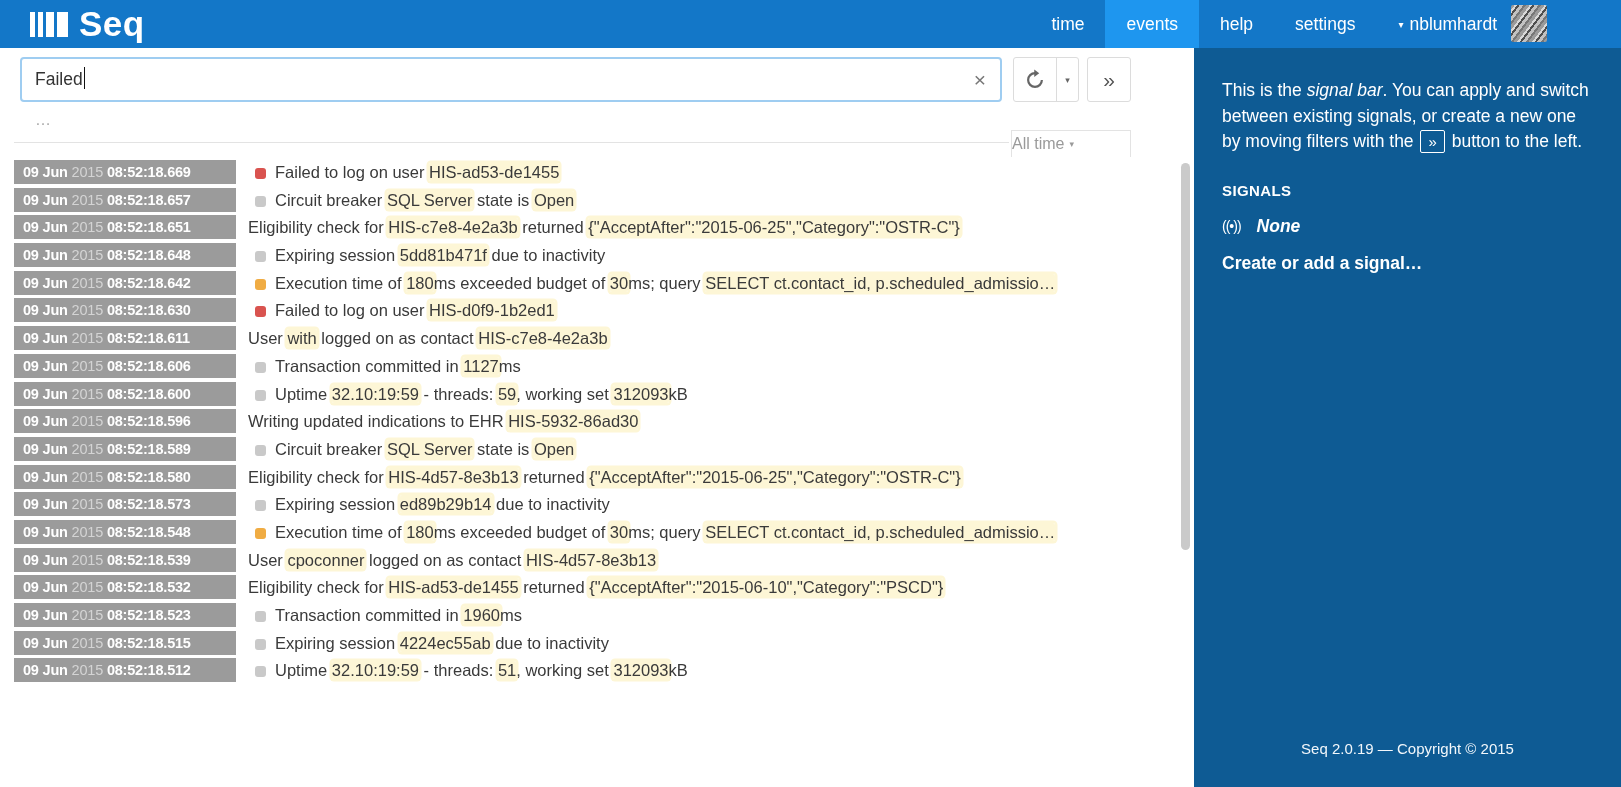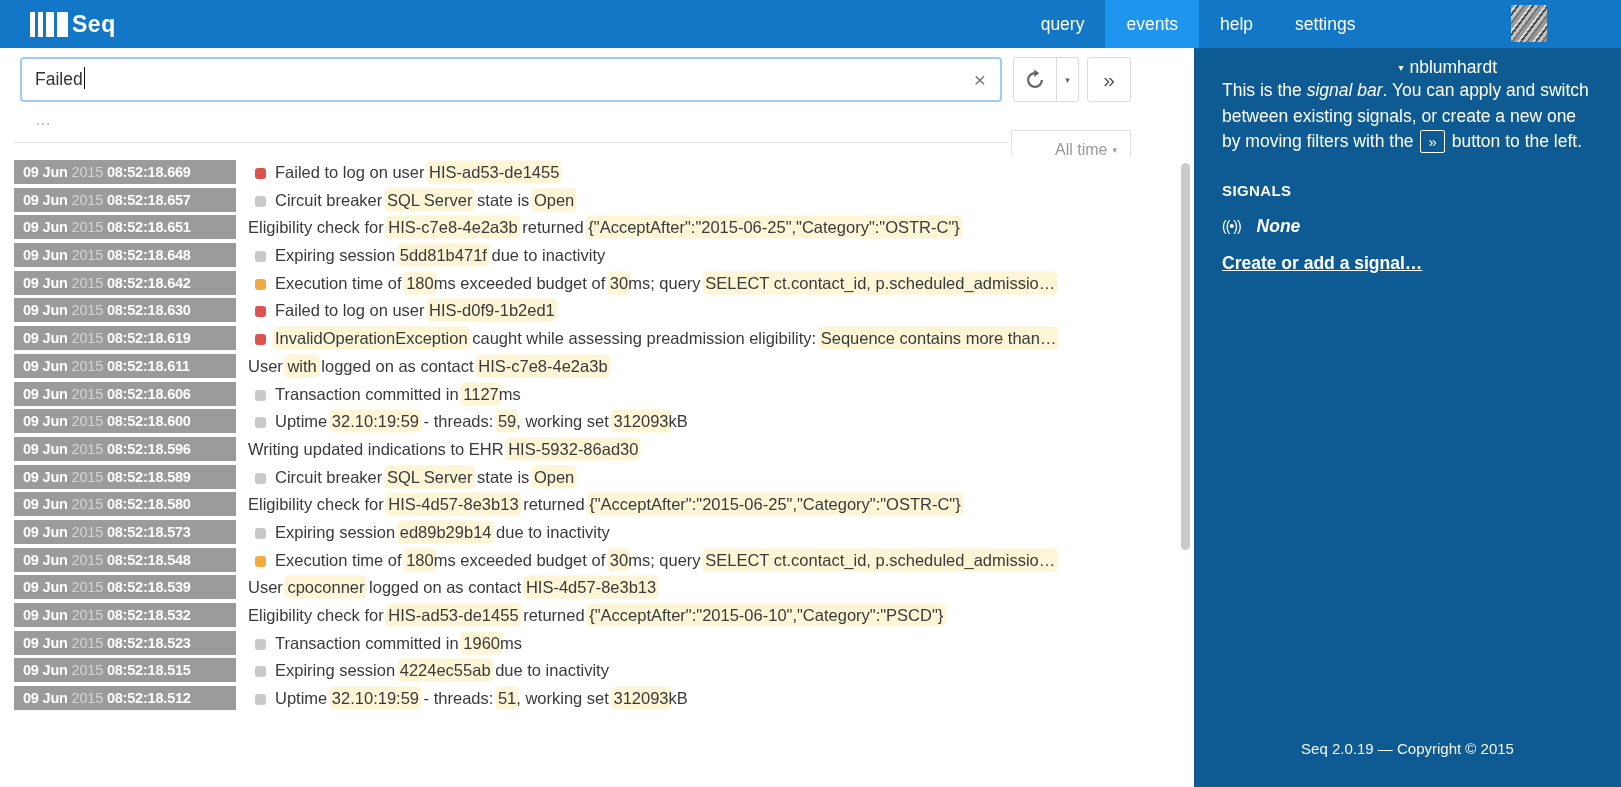"Seq" .brand { font-size: 23px -> 35px; margin-left: 1px -> 8px }
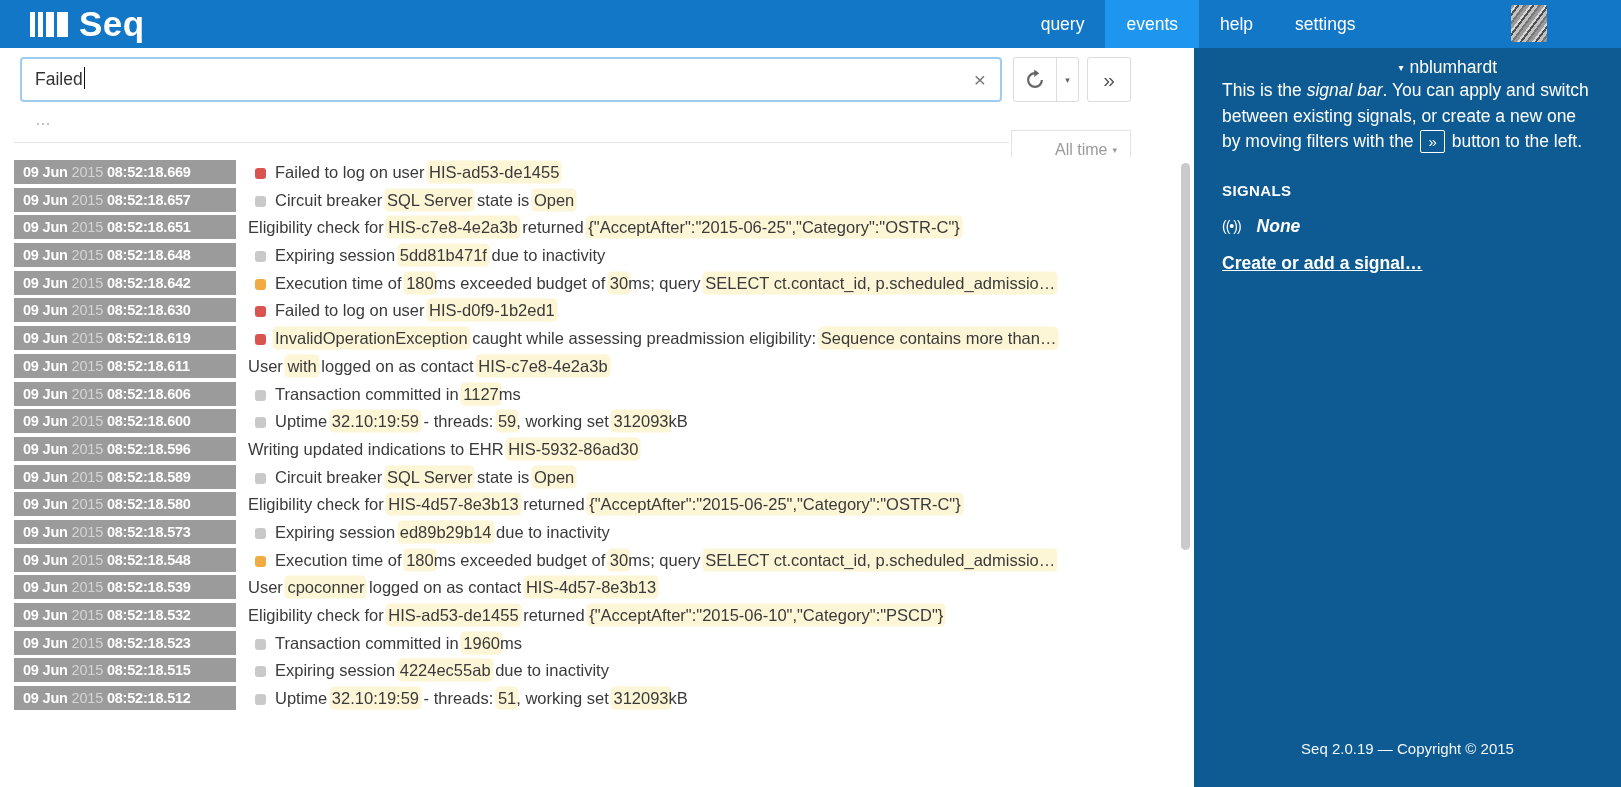"query" div.nav-item { text: query -> time }
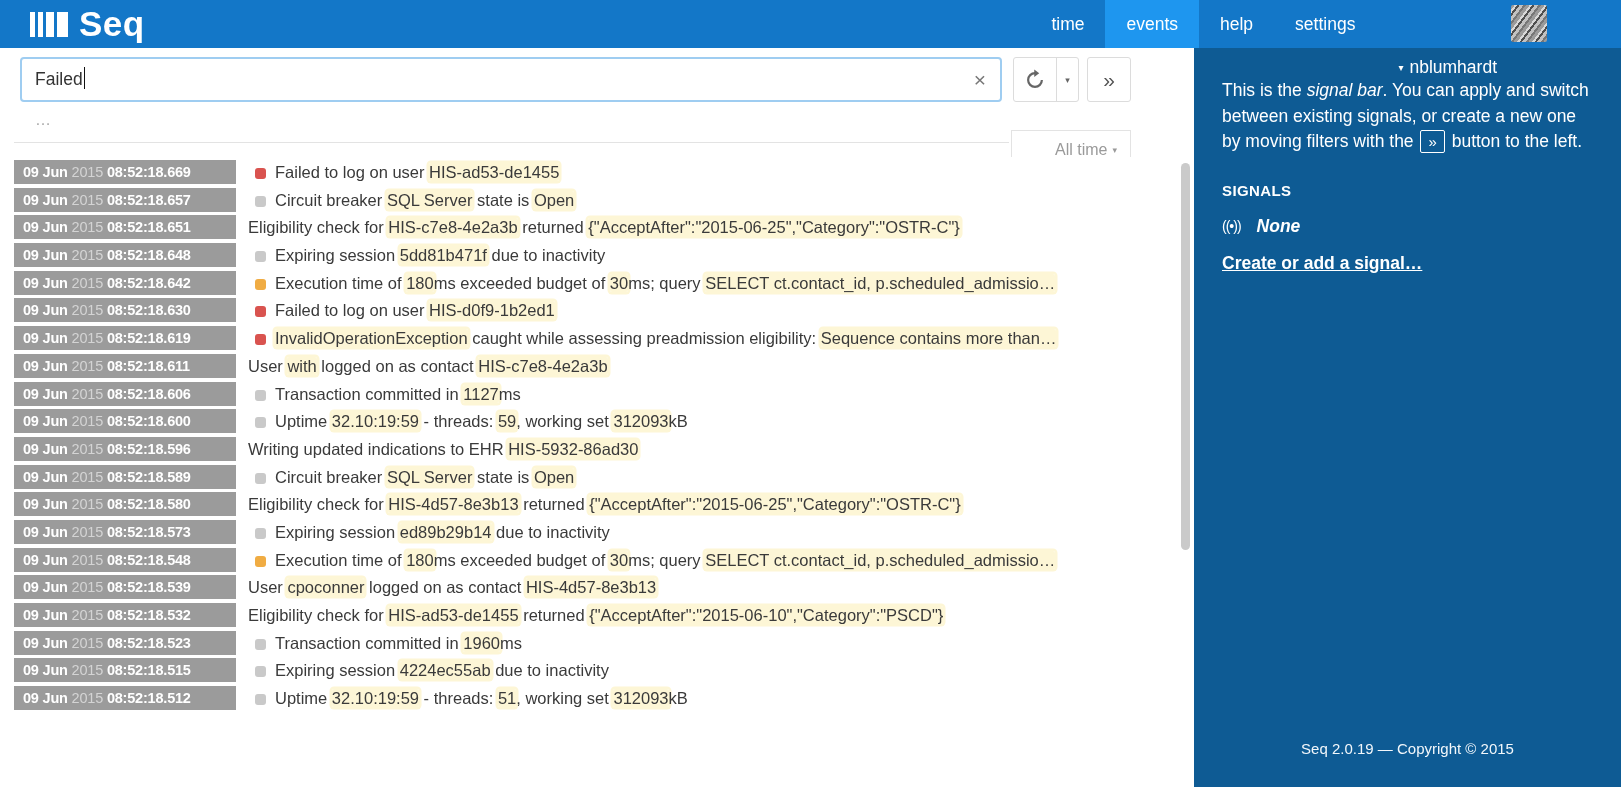"▾ nblumhardt" .user-menu { margin-top: 43px -> none }
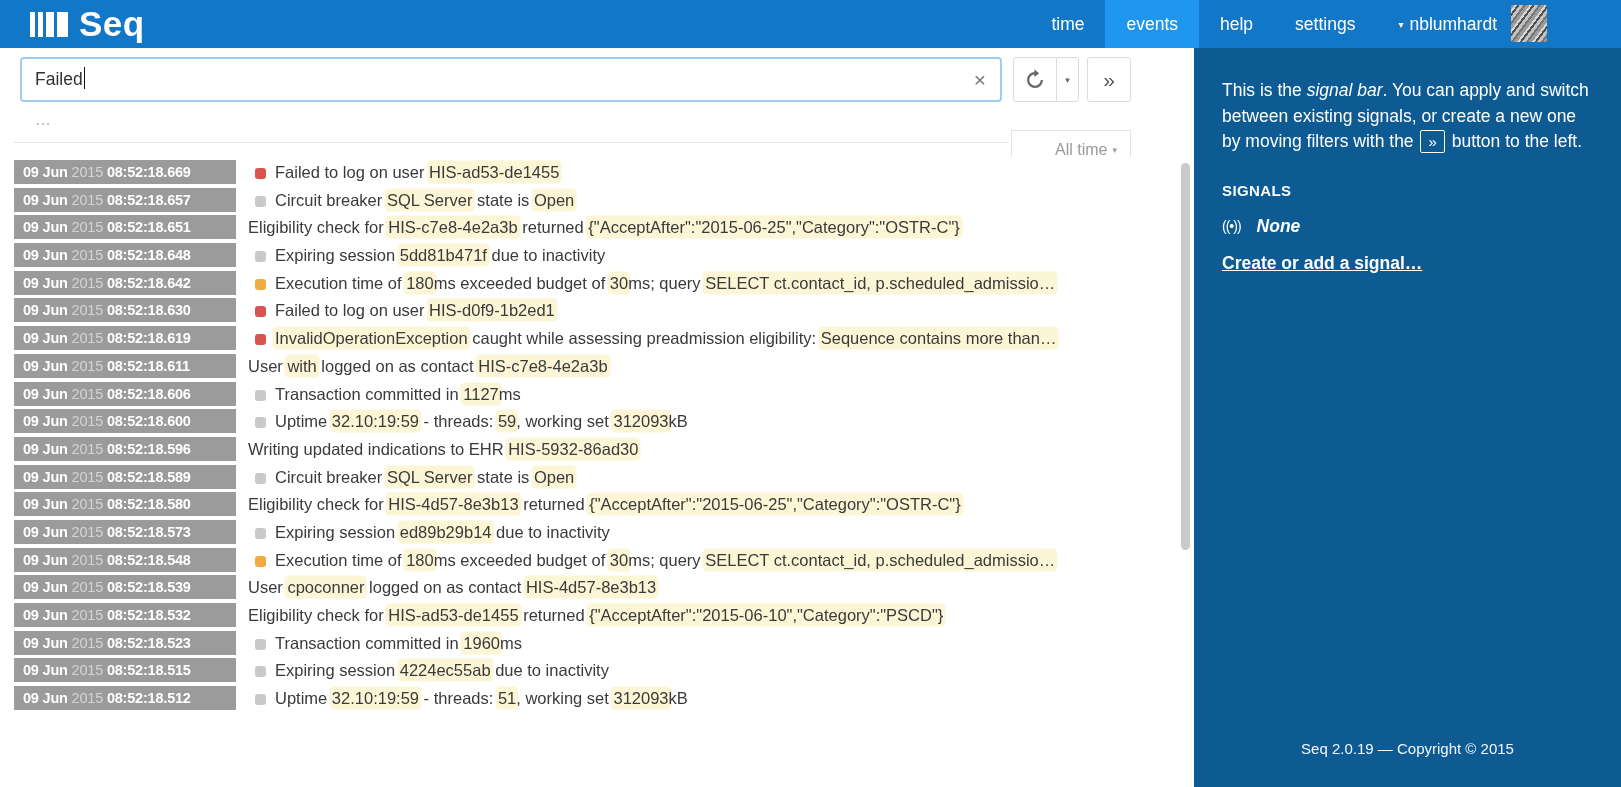"All time ▾" .range-box { line-height: 38px -> 26px; text-align: right -> left }
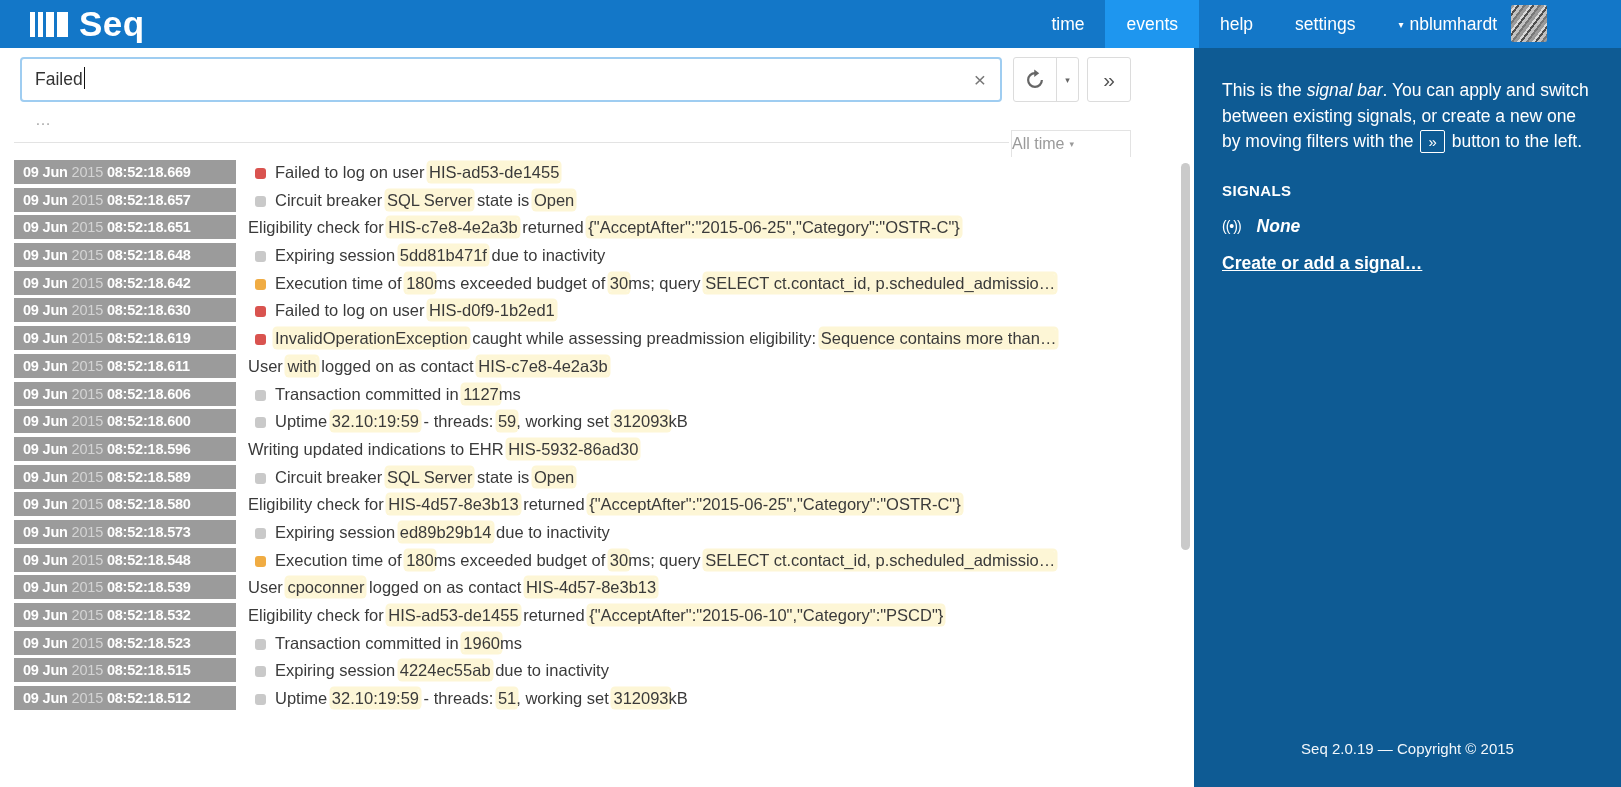"Create or add a signal…" .create-link { text-decoration: underline -> none }
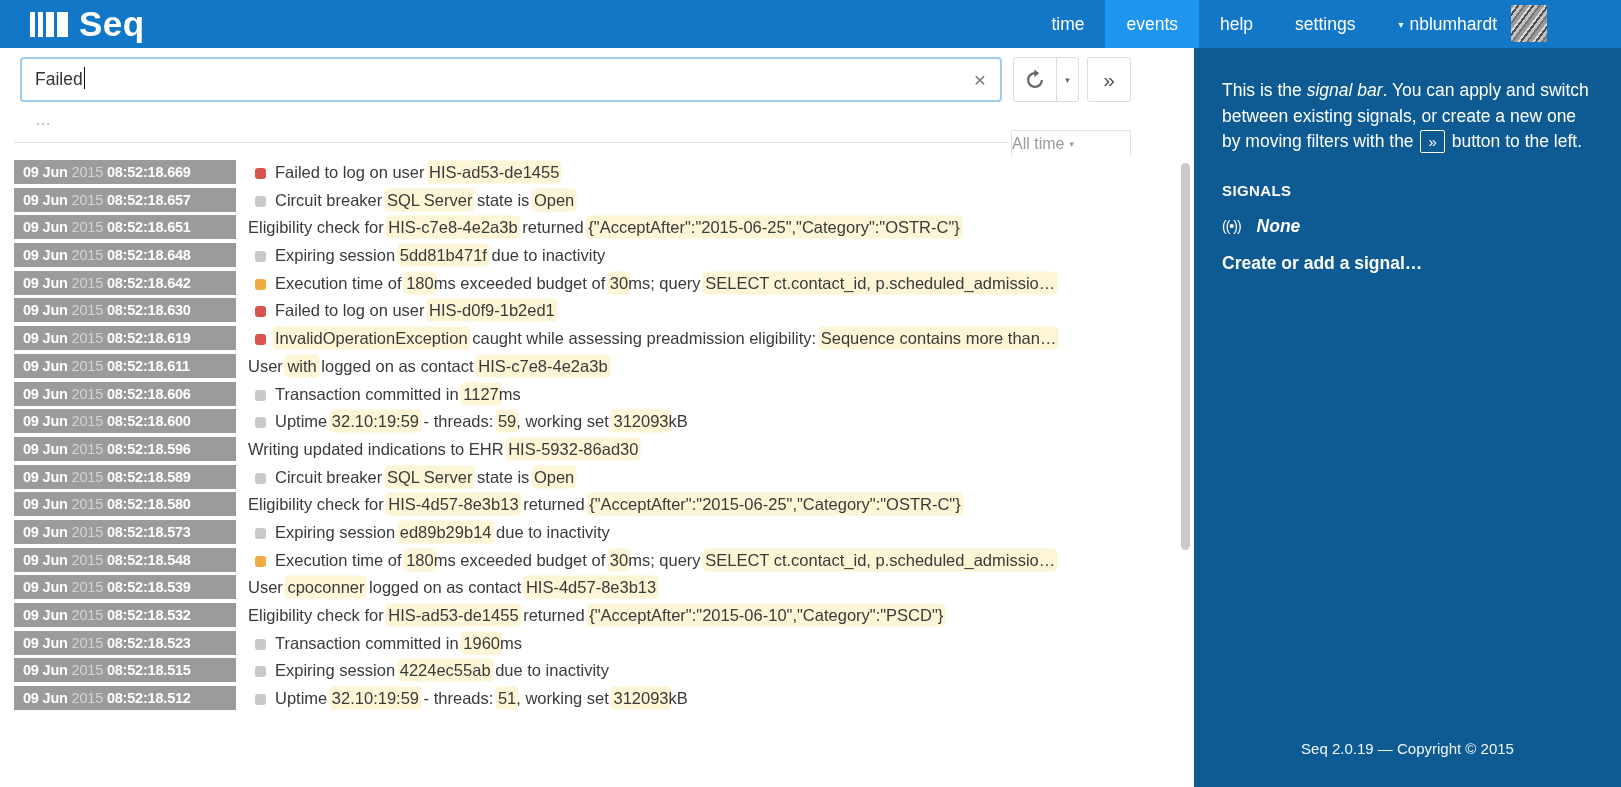"09 Jun 2015 08:52:18.619" div.event-row { html: <div><span><b>09 Jun</b><span> 2015 </span><b>08:52:18.619</b></span><span></span><span><span>InvalidOperationException</span><span> caught while assessing preadmission eligibility: </span><span>Sequence contains more than…</span></span></div> -> none }
